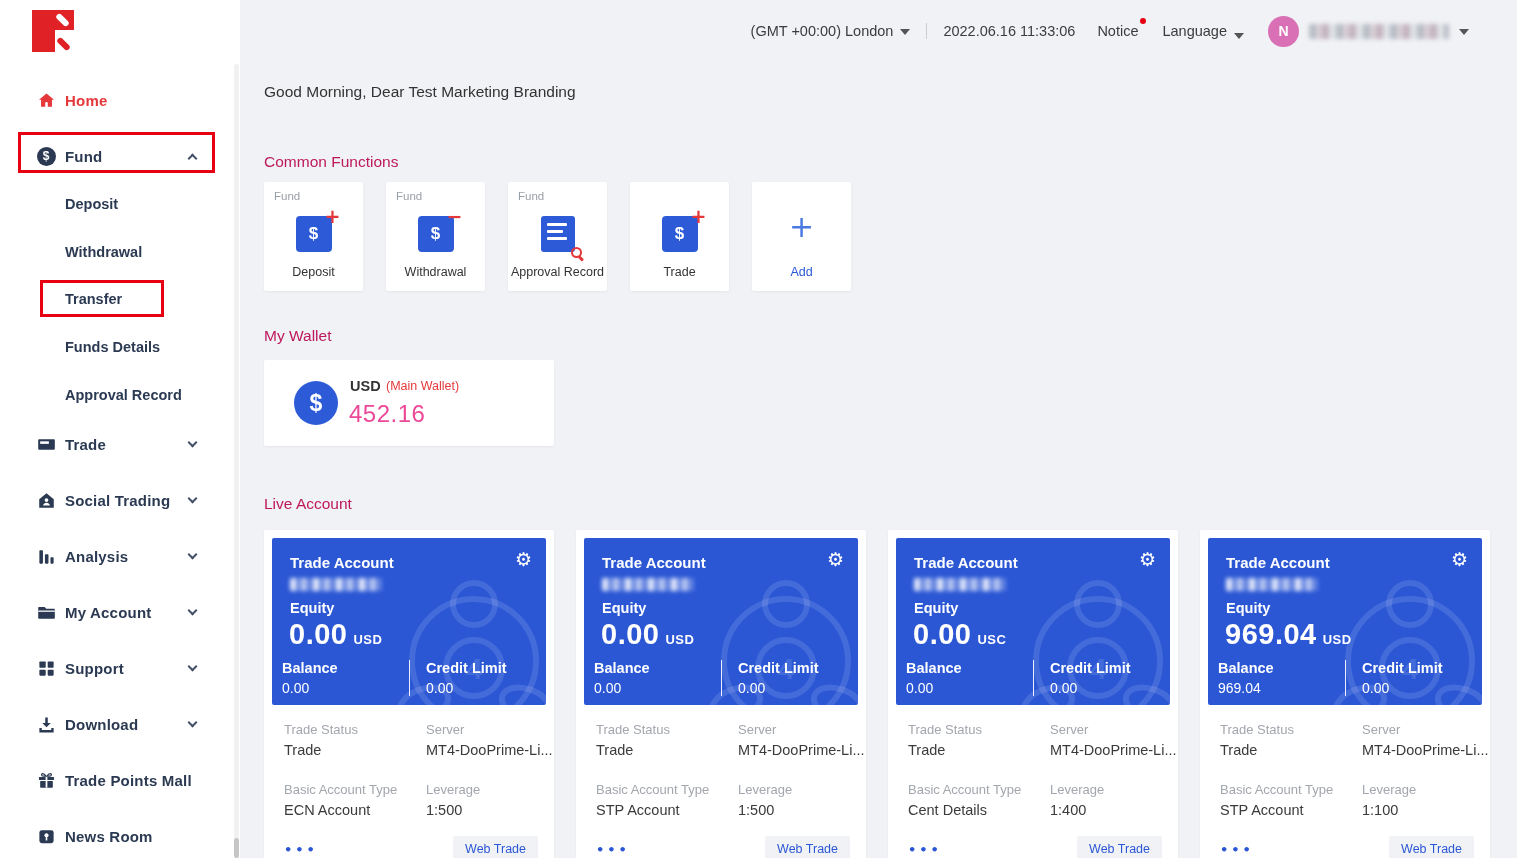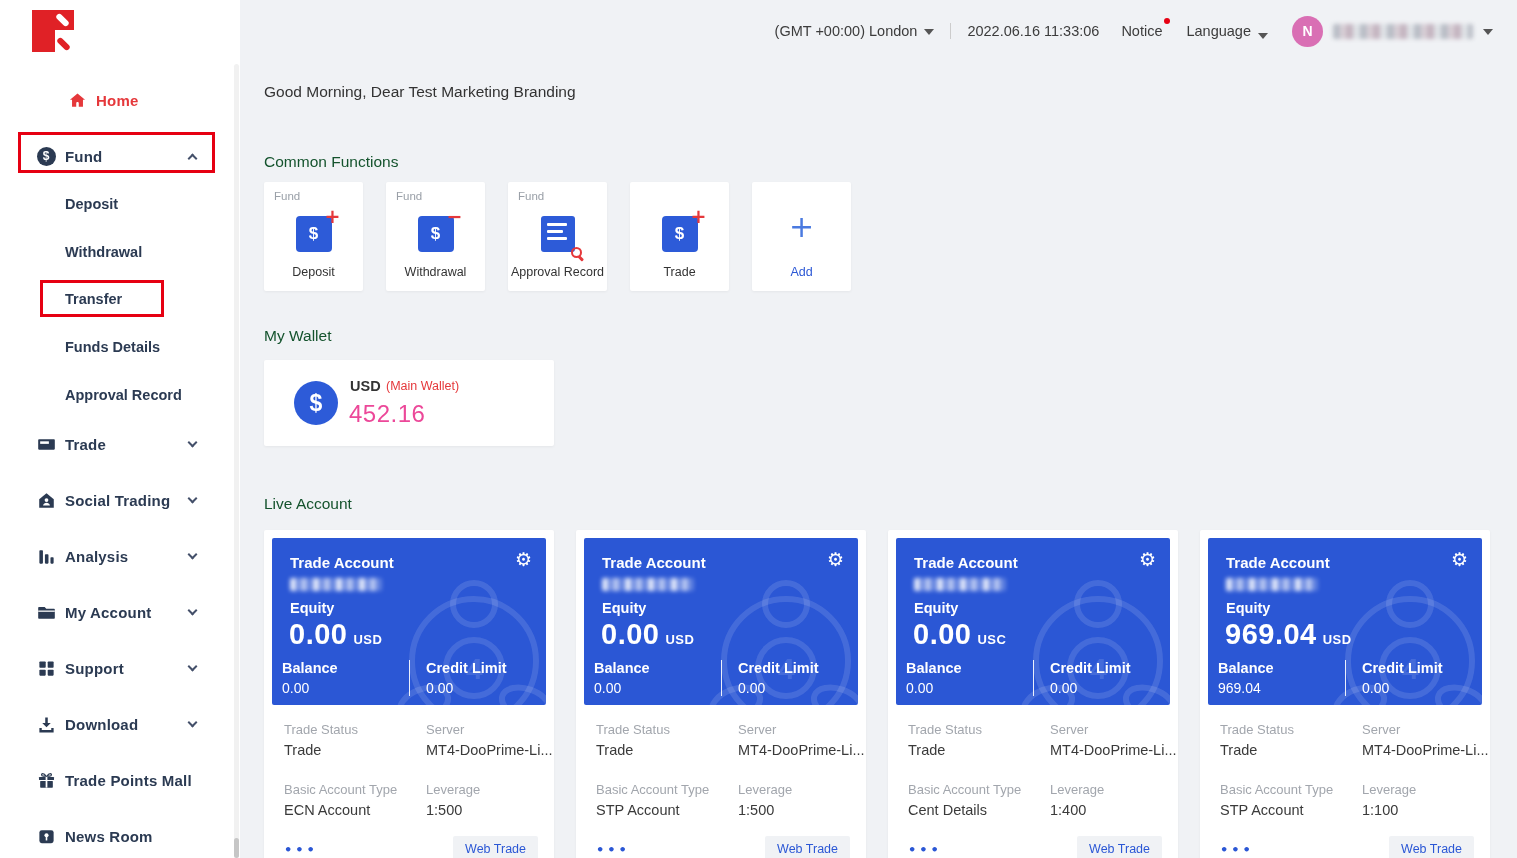"(GMT +00:00) London" .topbar { padding-right: 24px -> 48px }
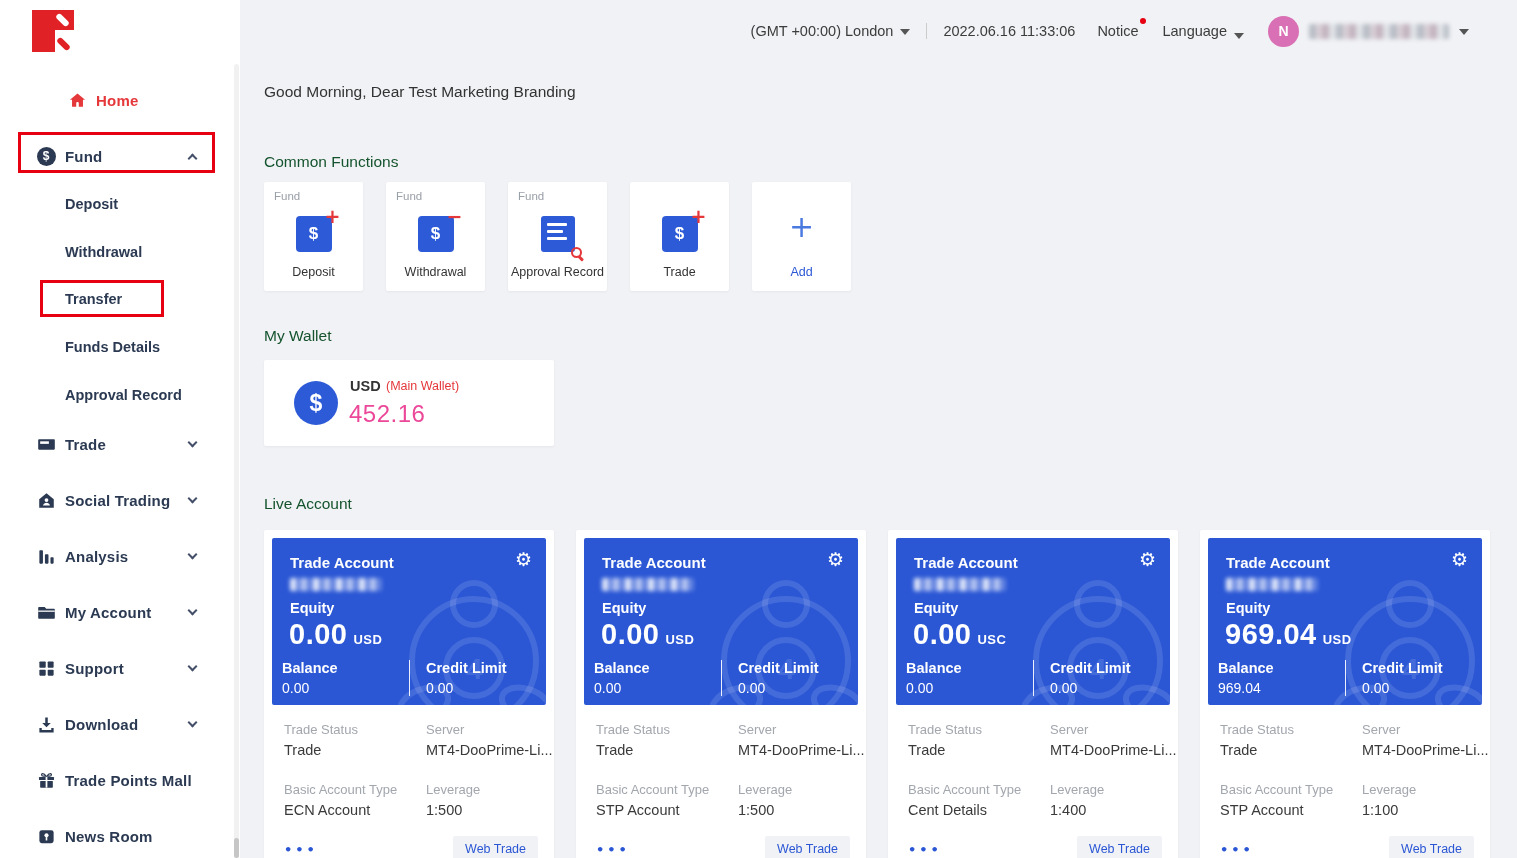"Home" div.nav-item { padding-left: 31px -> none }
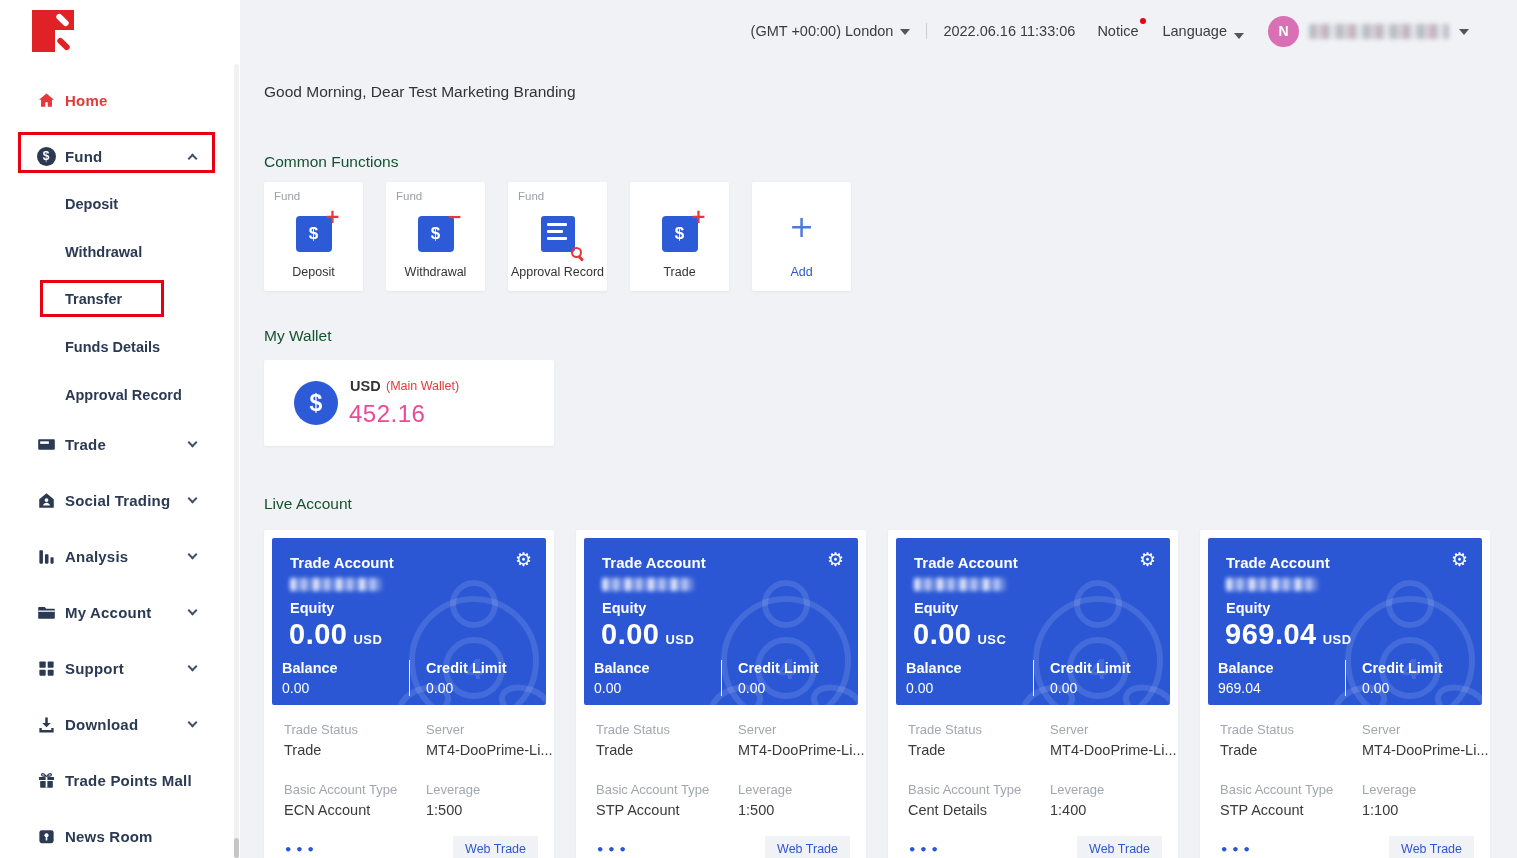"Common Functions" .sec-title { color: #14532d -> #be185d }
